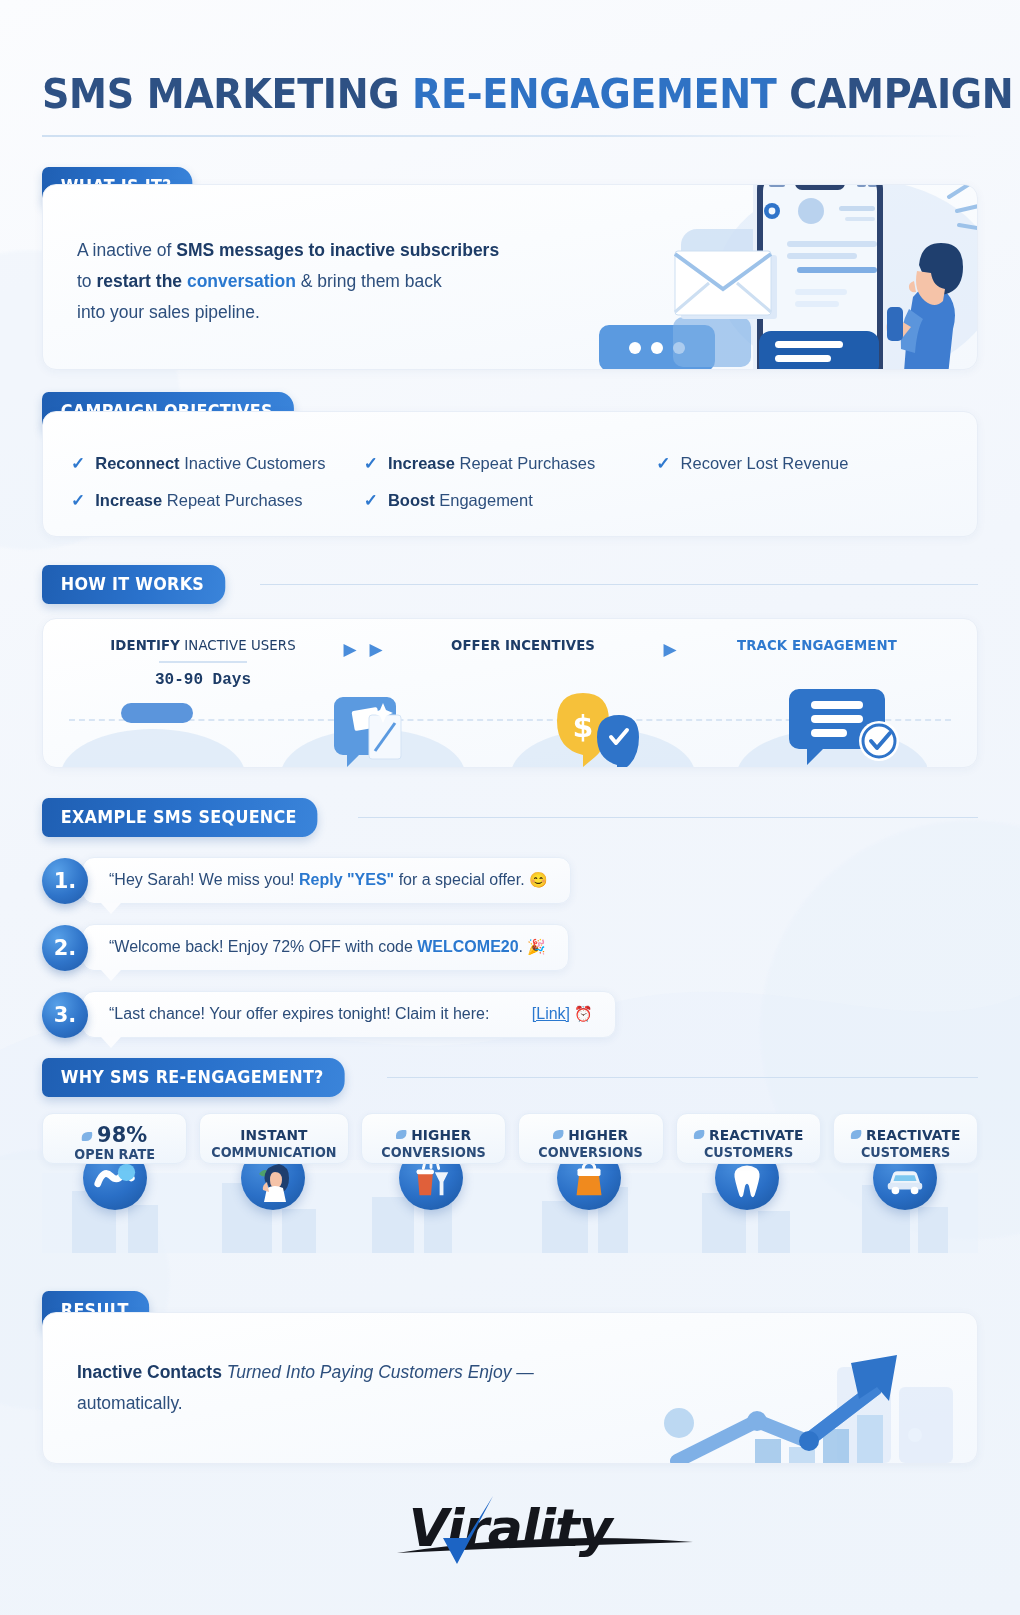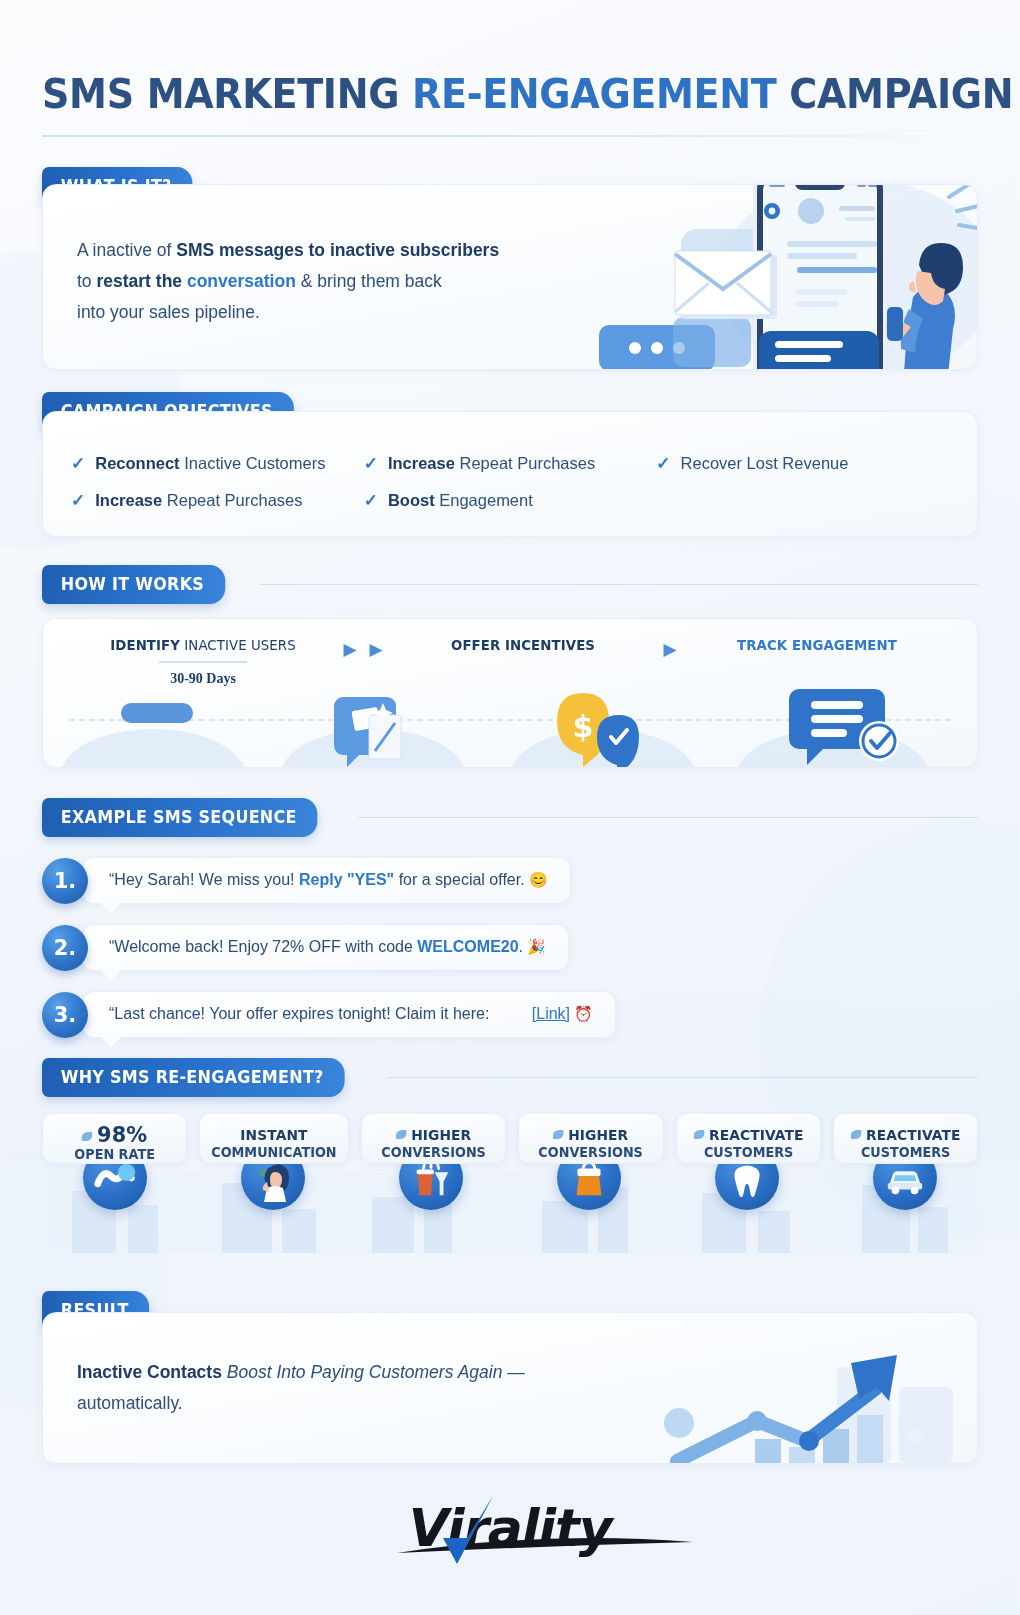"30-90 Days" .how-days { font-family: Liberation Serif, serif -> Liberation Mono, monospace; font-size: 14px -> 16px }
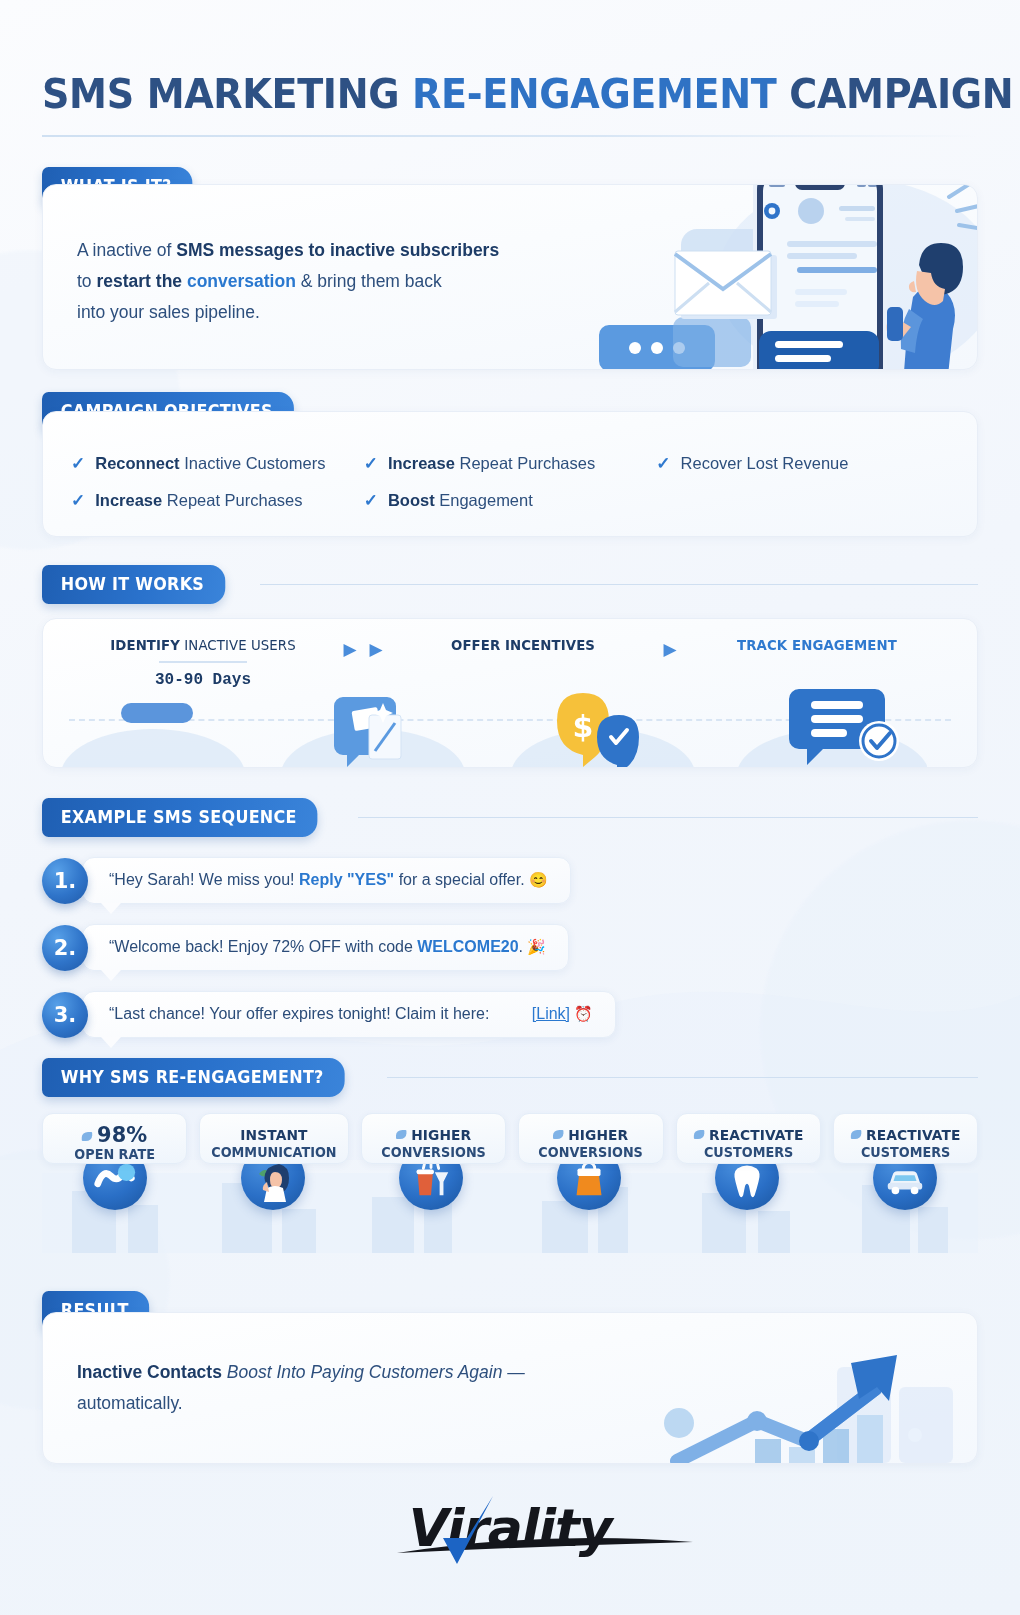"Boost Into Paying Customers Again" i { text: Boost Into Paying Customers Again -> Turned Into Paying Customers Enjoy }
